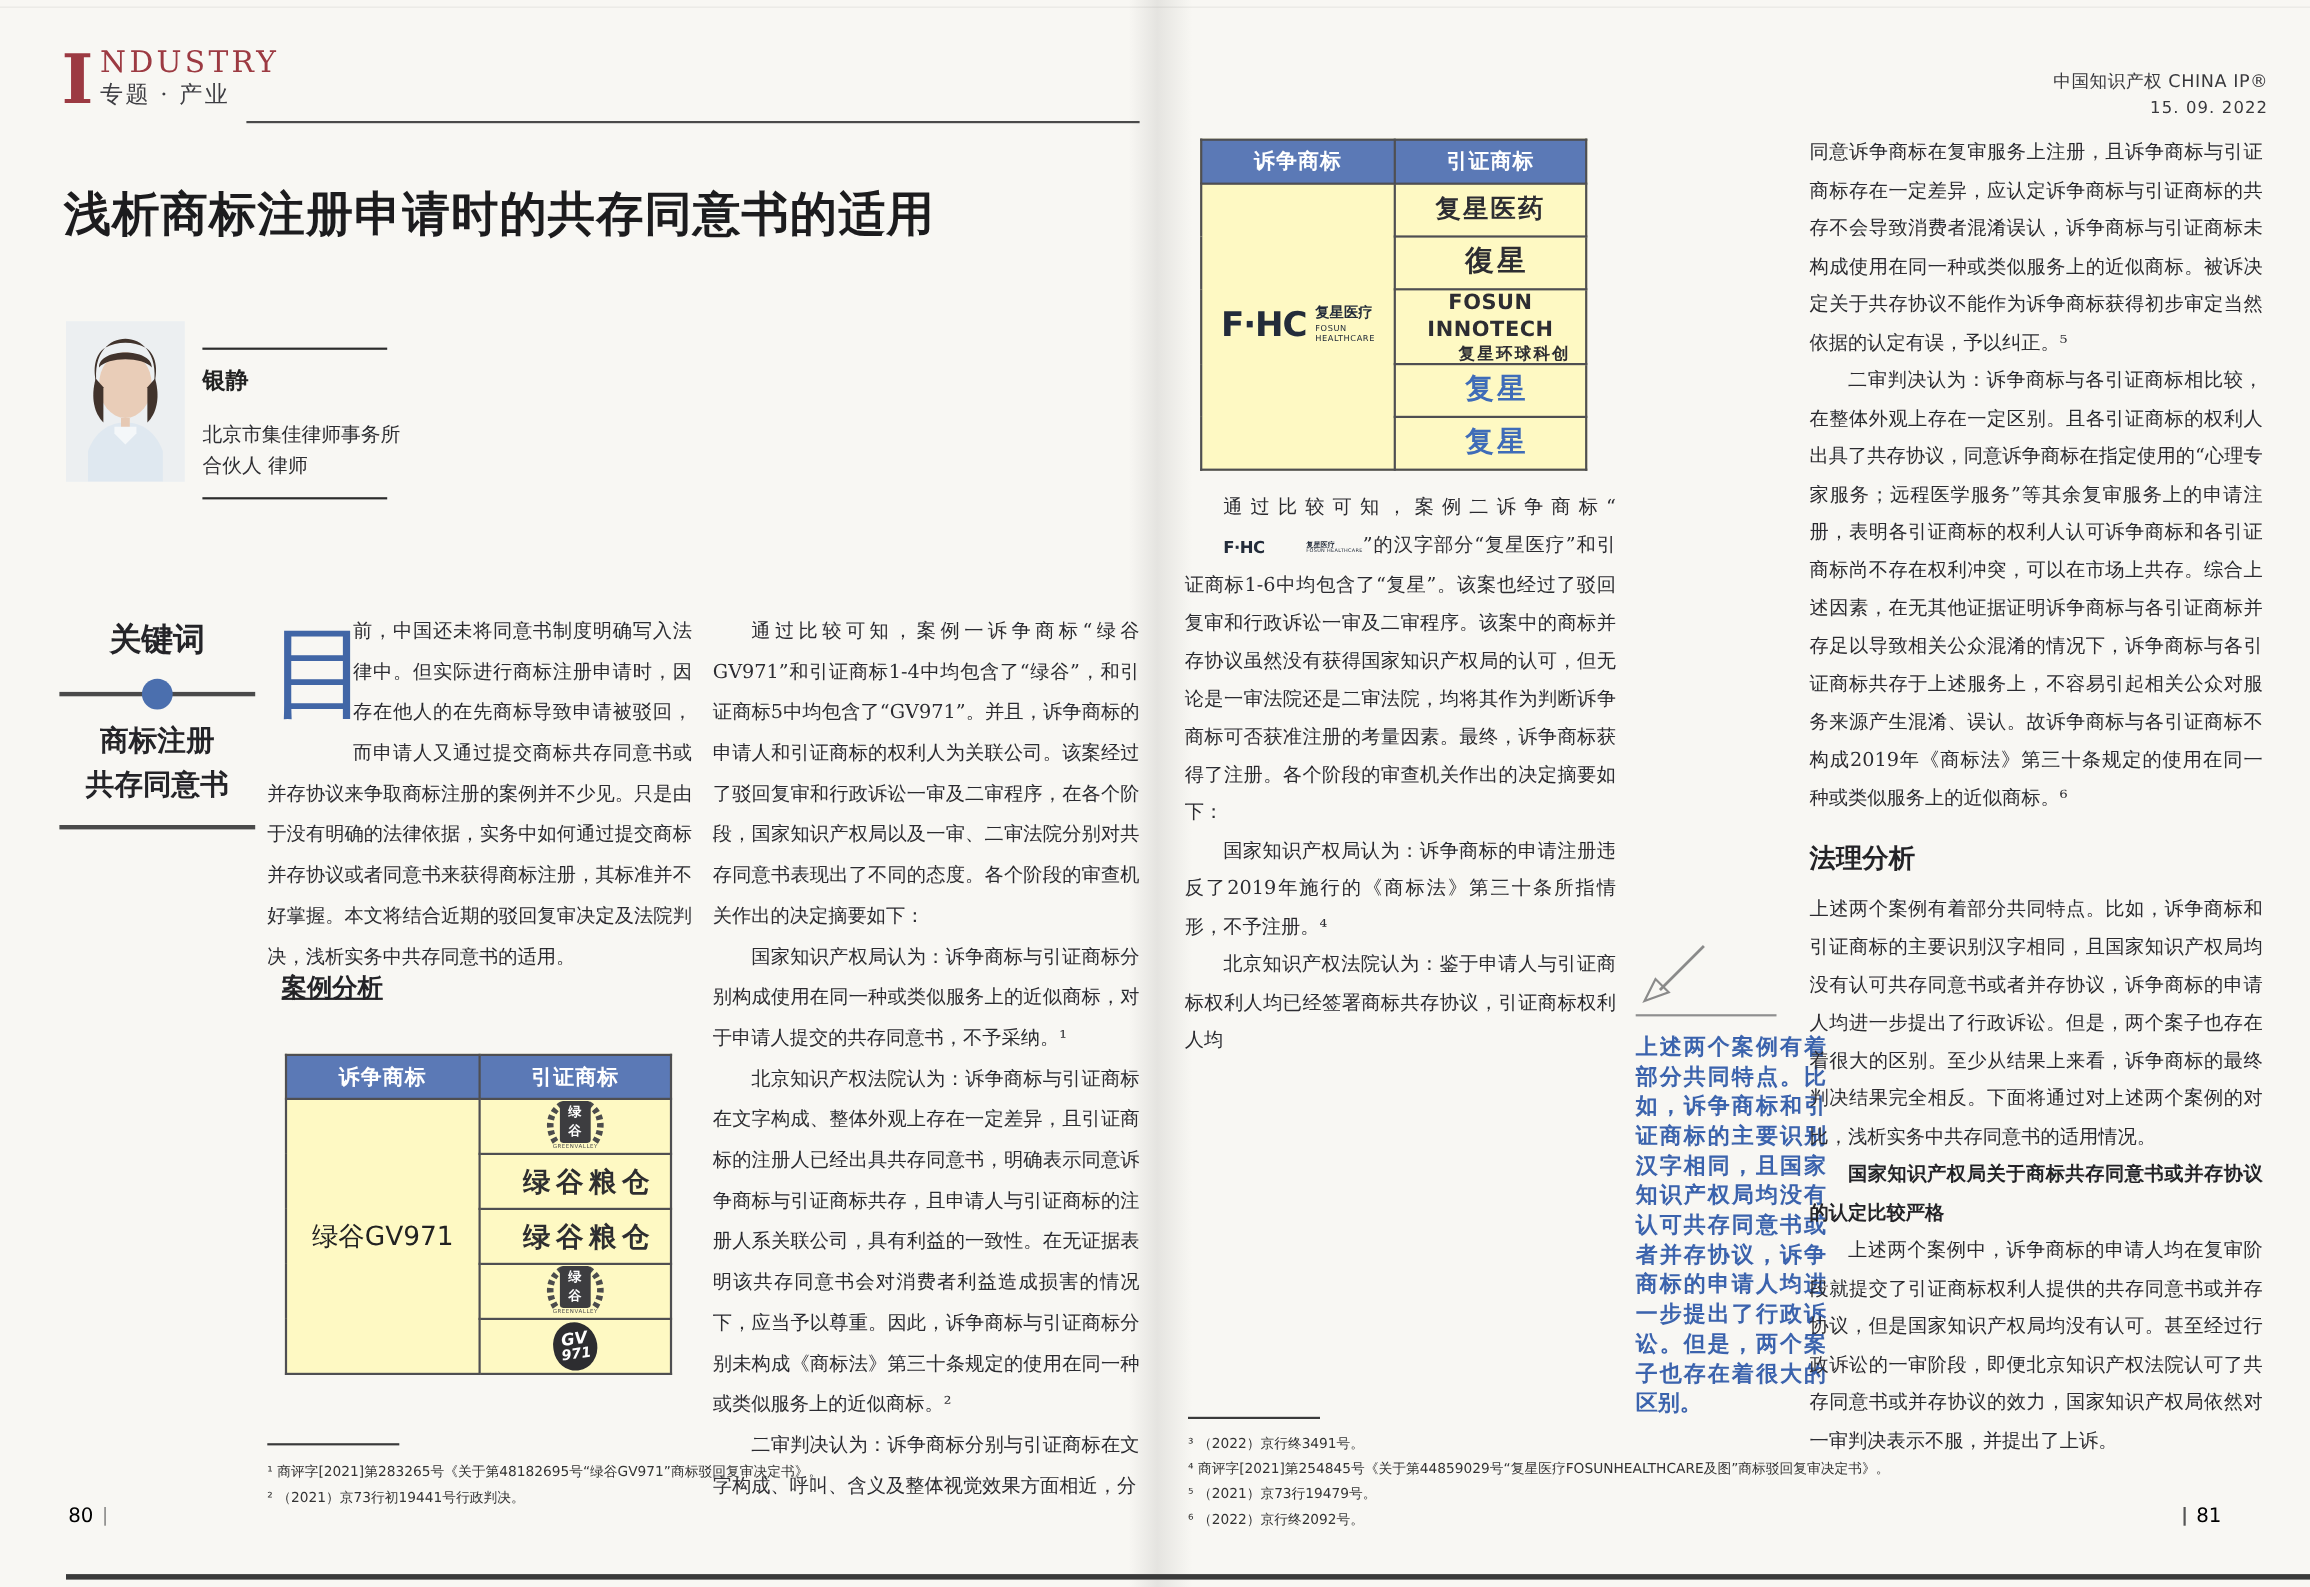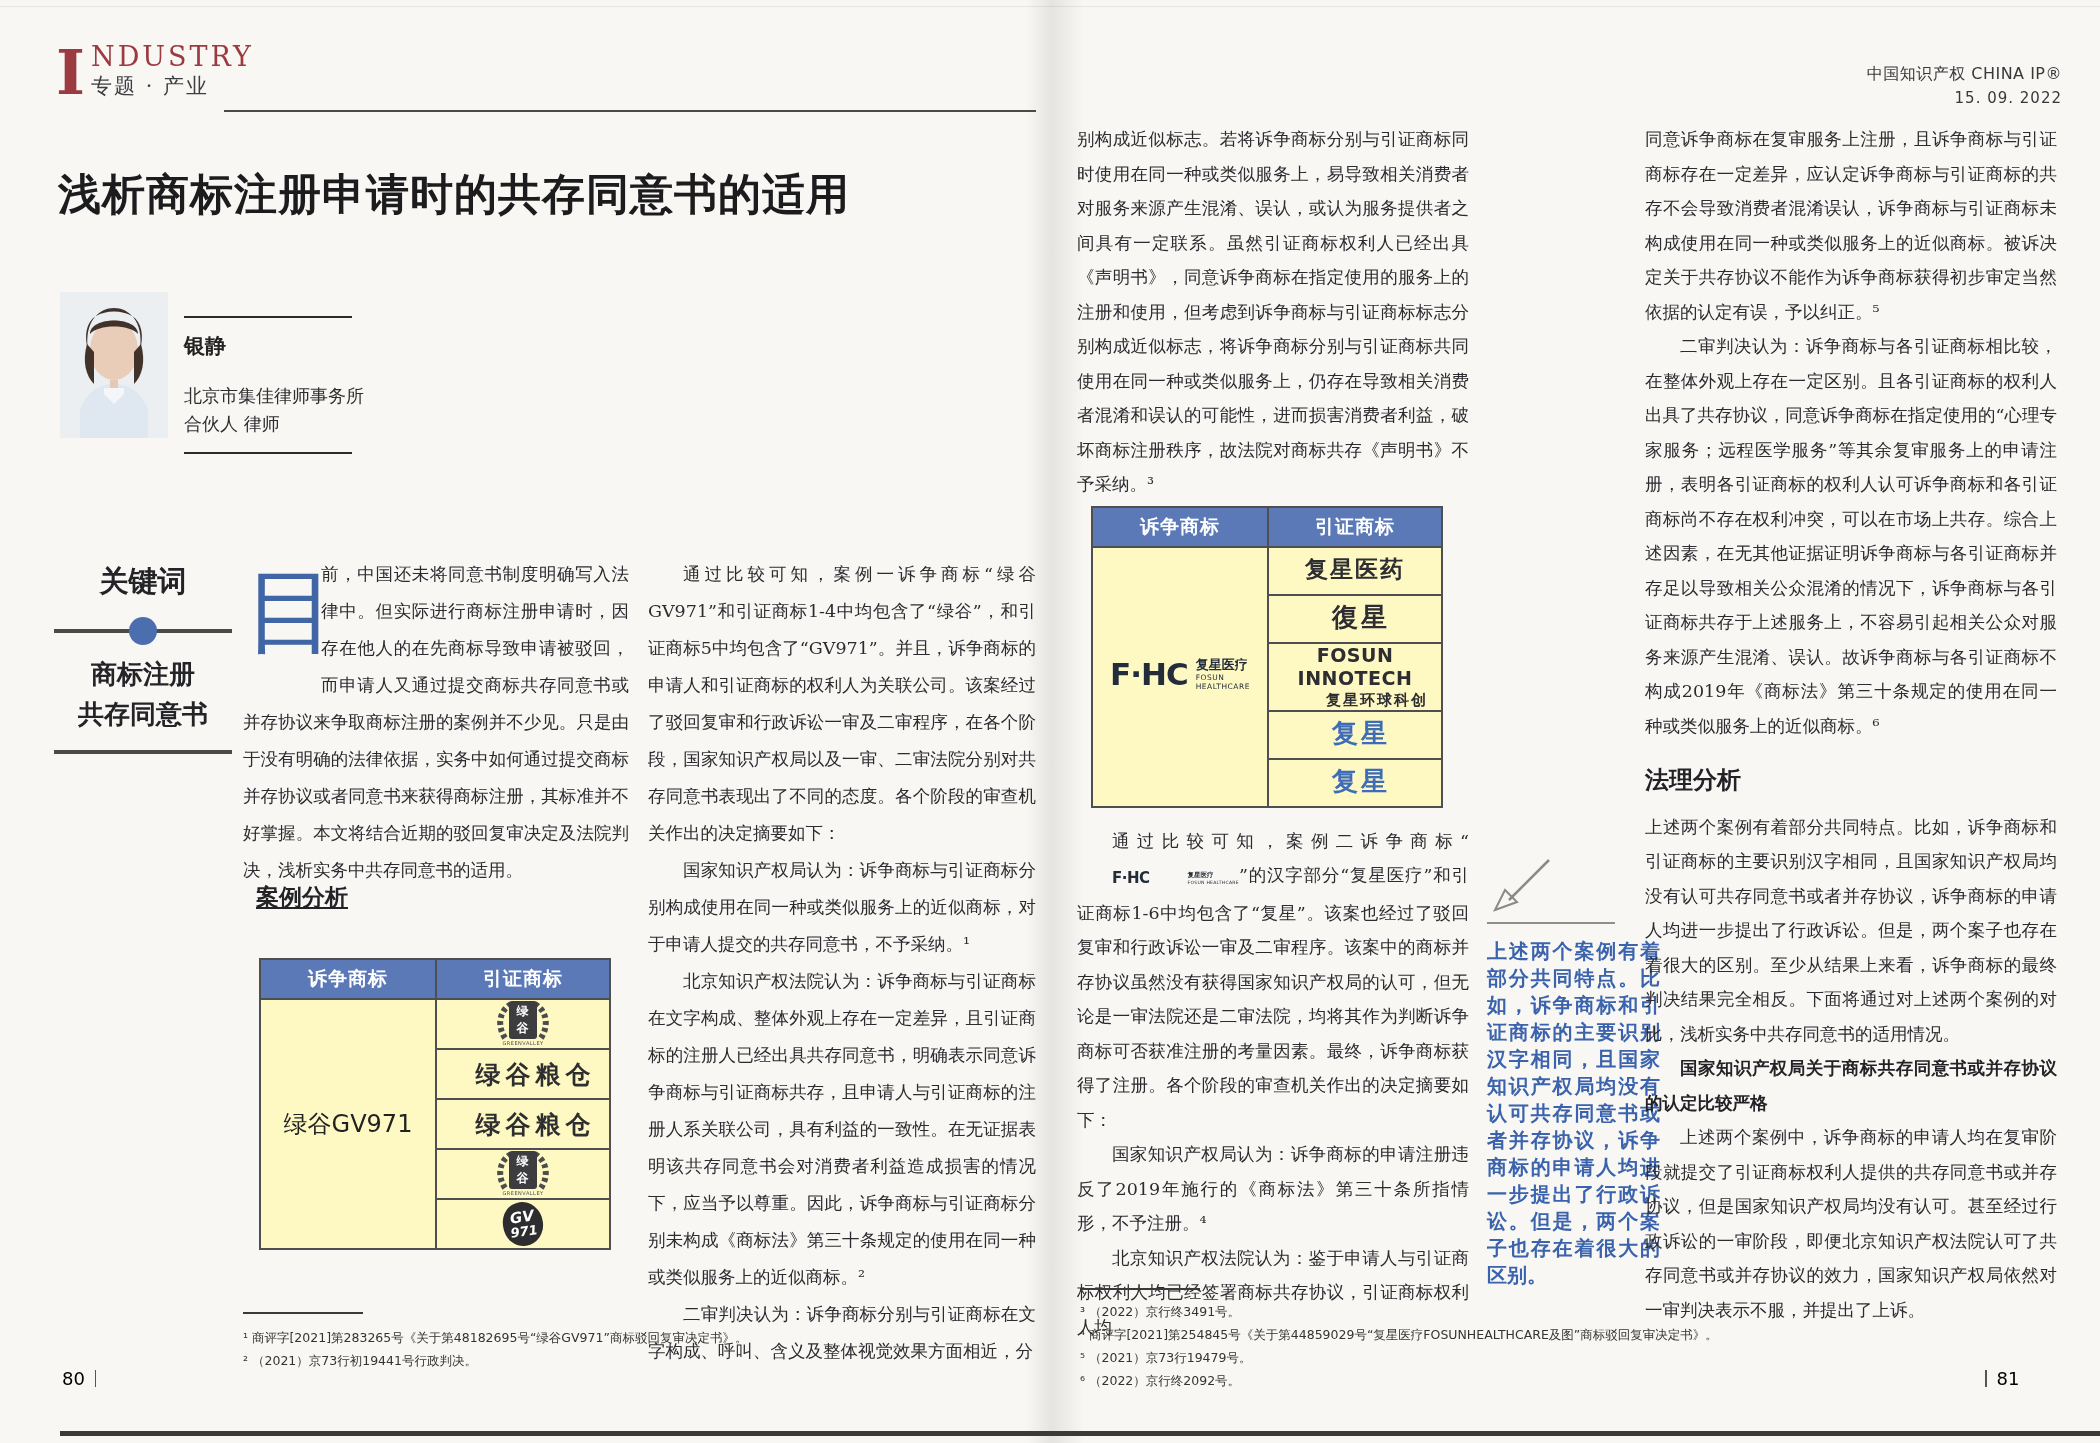"别构成近似标志。若将诉争商标分别与引证商标同时使用在同一种或类似服务上，易导致相" p { html: <p>别构成近似标志。若将诉争商标分别与引证商标同时使用在同一种或类似服务上，易导致相关消费者对服务来源产生混淆、误认，或认为服务提供者之间具有一定联系。虽然引证商标权利人已经出具《声明书》，同意诉争商标在指定使用的服务上的注册和使用，但考虑到诉争商标与引证商标标志分别构成近似标志，将诉争商标分别与引证商标共同使用在同一种或类似服务上，仍存在导致相关消费者混淆和误认的可能性，进而损害消费者利益，破坏商标注册秩序，故法院对商标共存《声明书》不予采纳。³</p> -> none }
